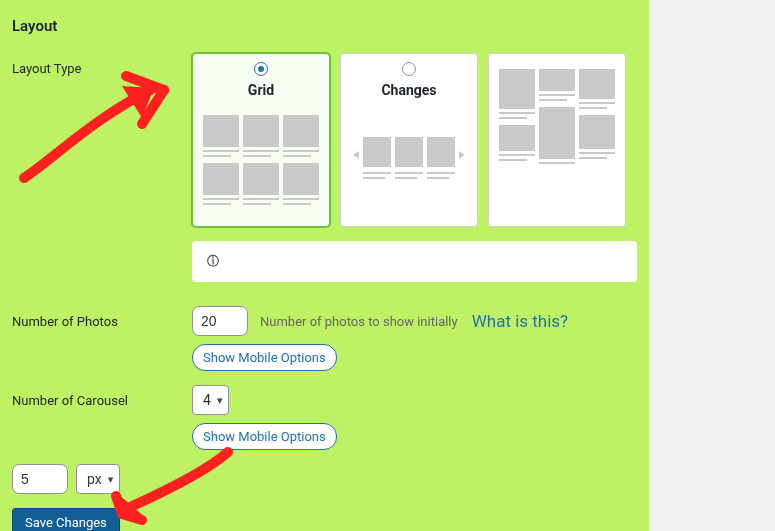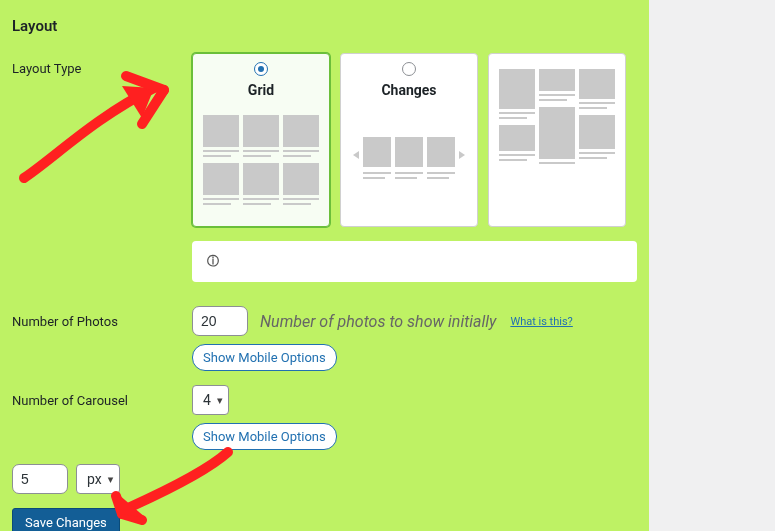"Number of photos to show" .desc { font-size: 16px -> 13px; font-style: italic -> none }
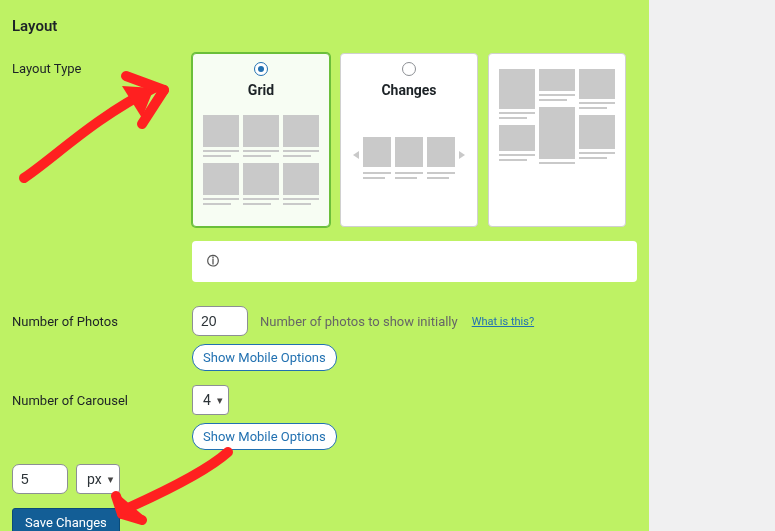"What is this?" .link { font-size: 11px -> 17px; text-decoration: underline -> none }
